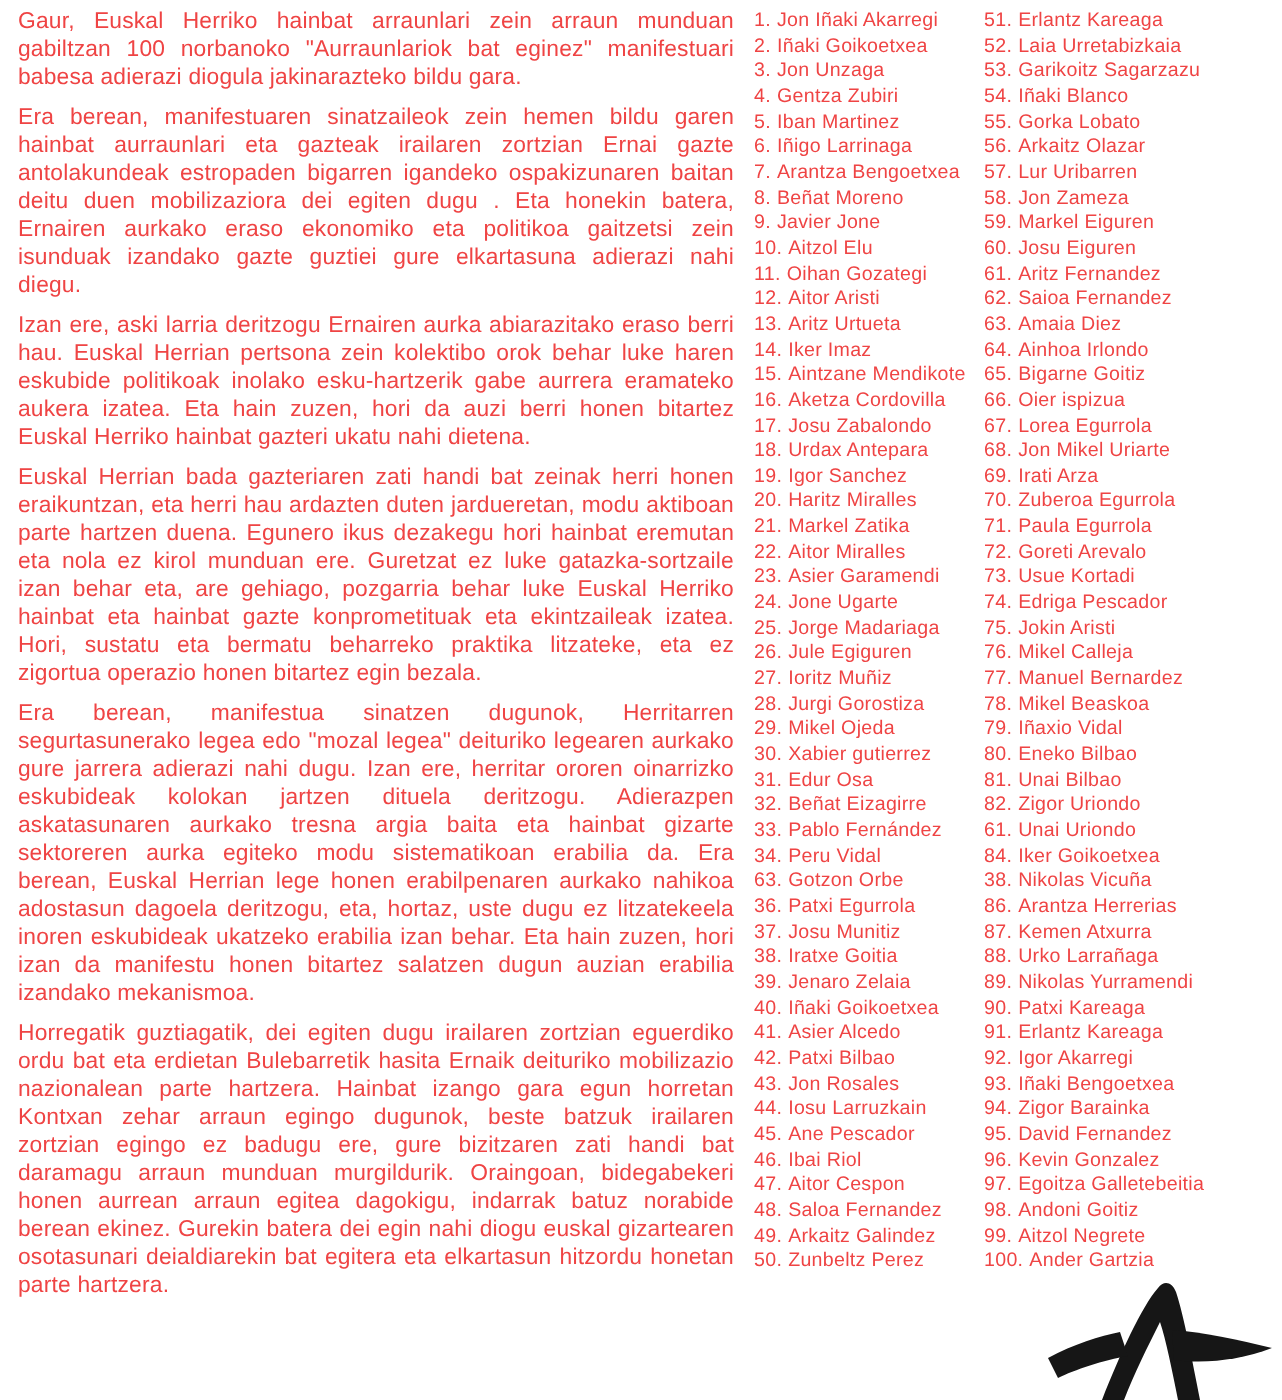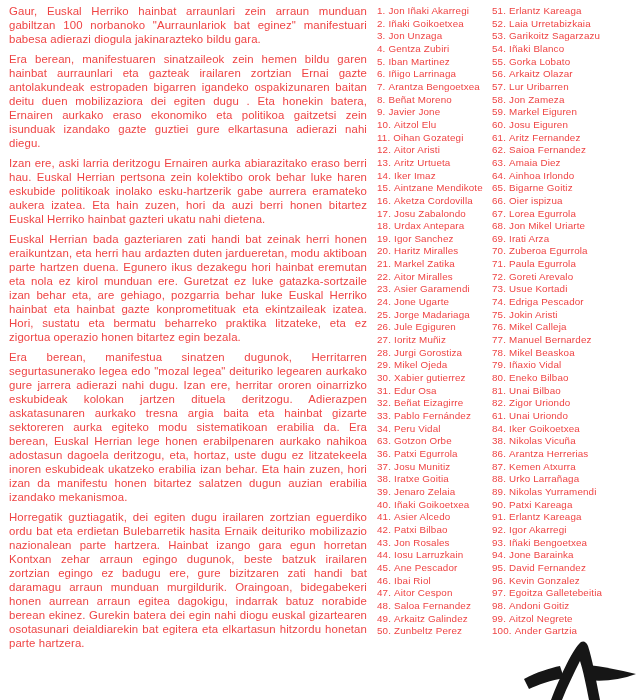"Jone Barainka" span.sig-name { text: Jone -> Zigor }
